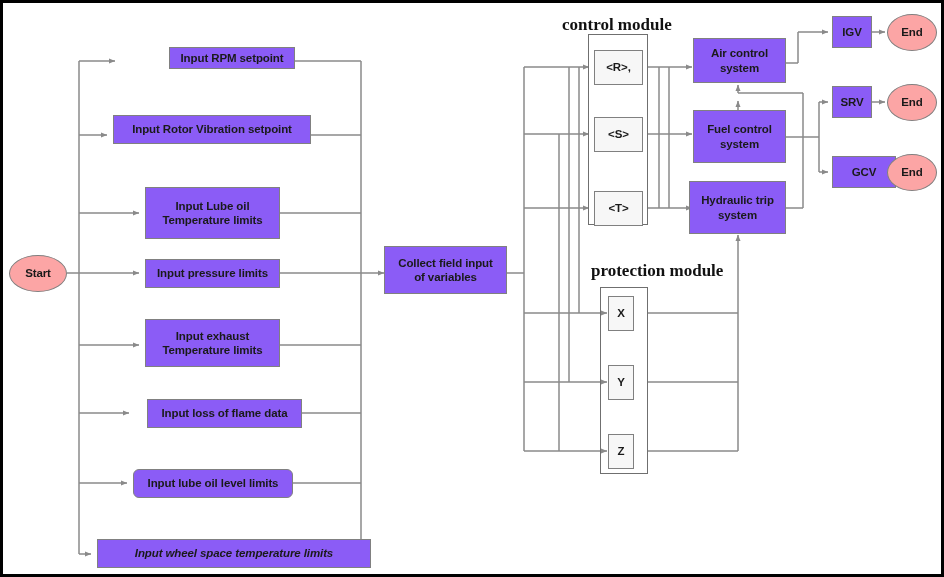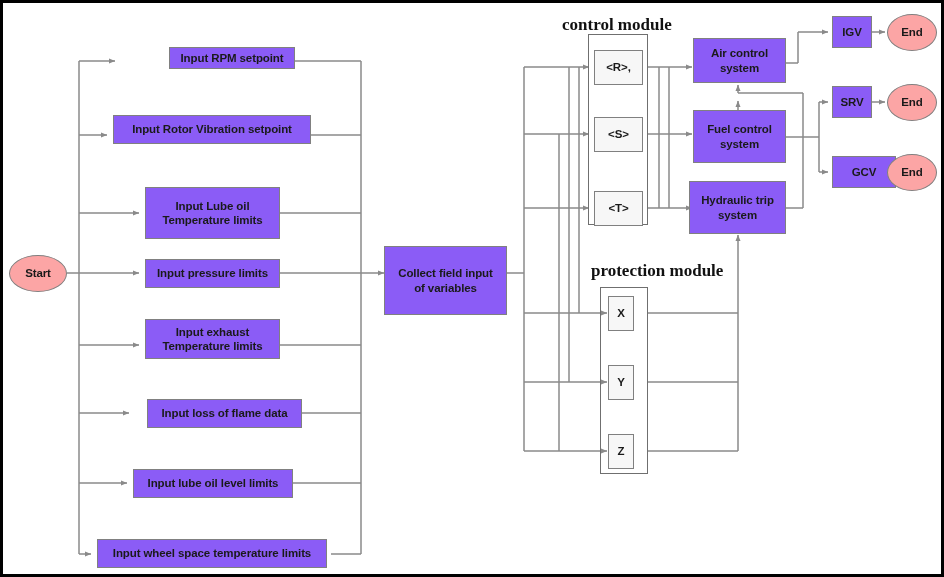"Collect field input" div.node { height: 69px -> 48px }
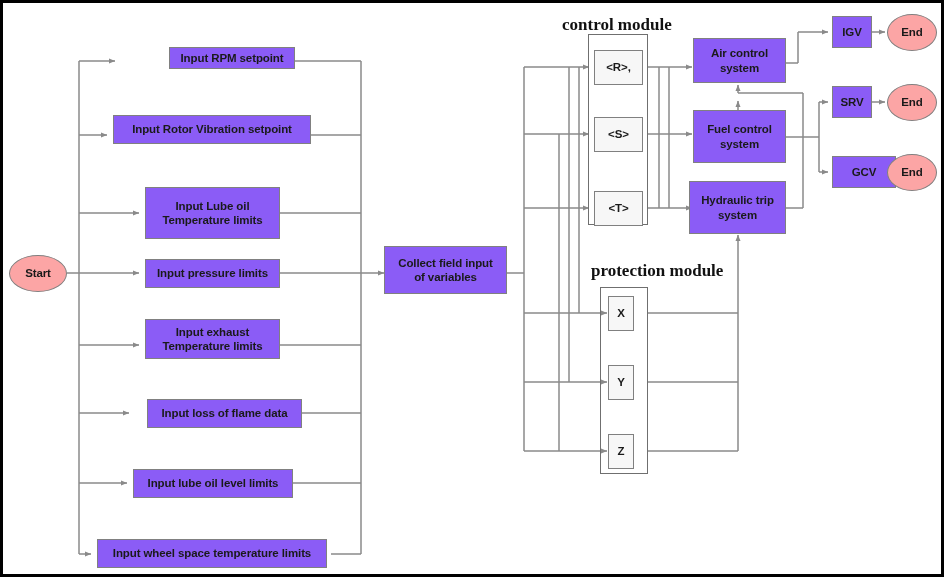"Input exhaust" div.node { height: 40px -> 48px }
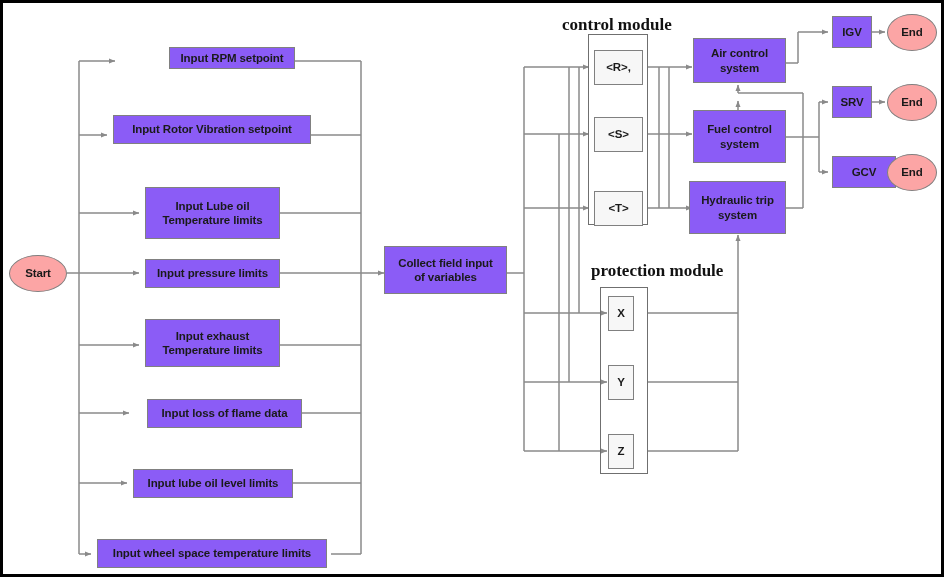"Input lube oil level limits" div.node { border-radius: none -> 6px }
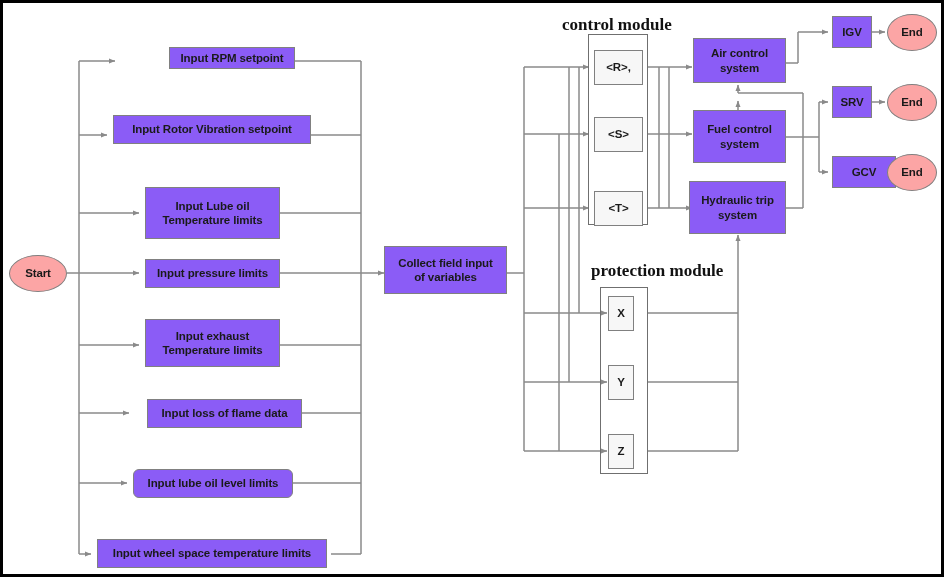"Input wheel space temperature limits" div.node { font-style: none -> italic; width: 230px -> 274px }
